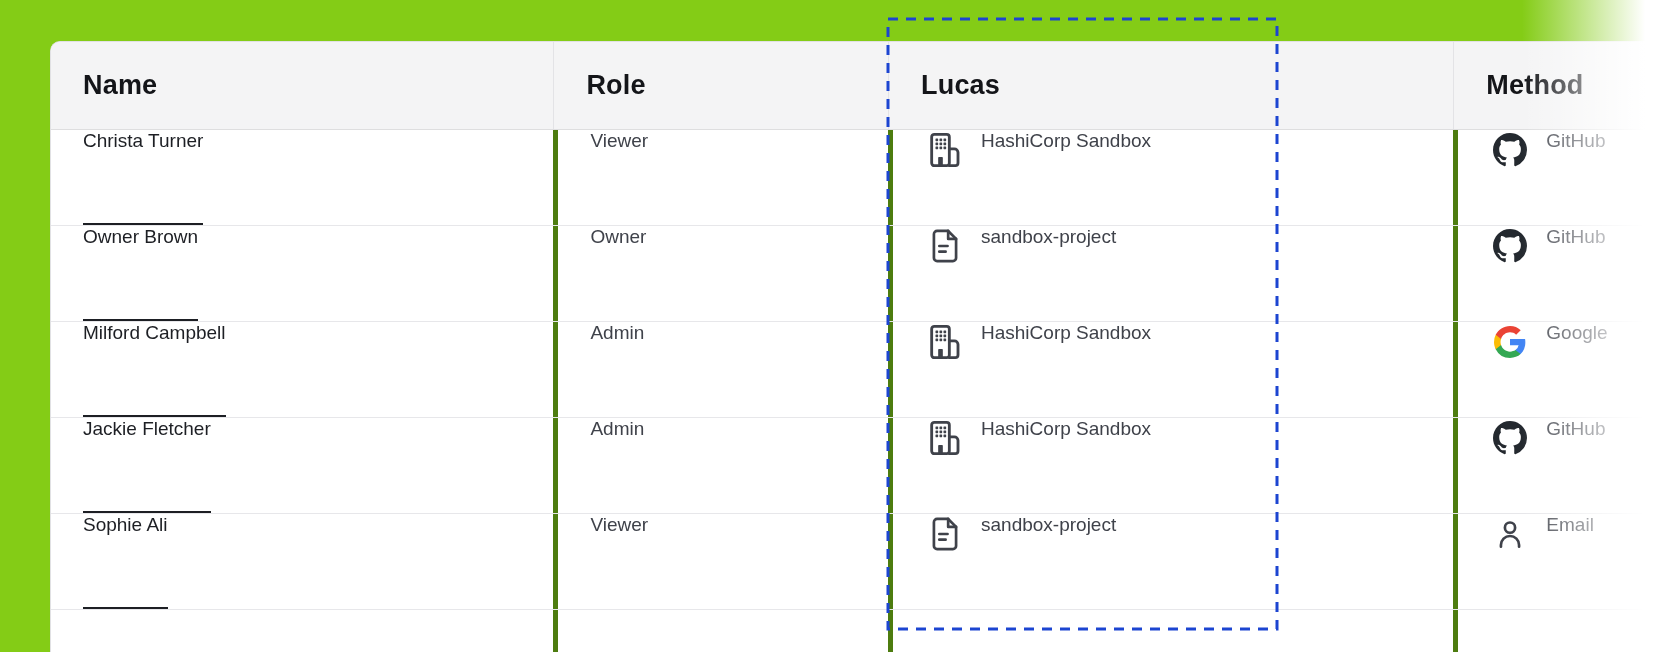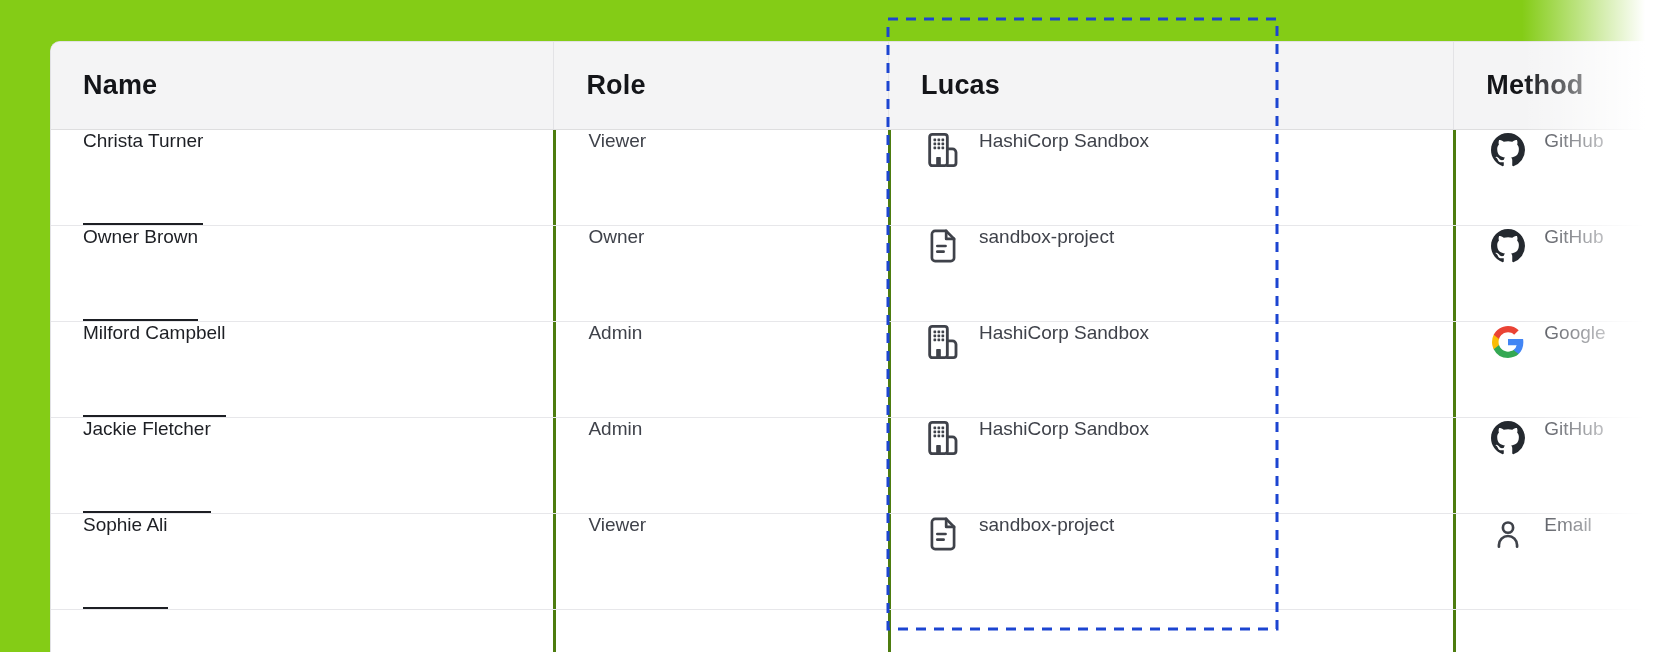"Viewer" .td + .td { border-left: 3px solid #4d7c0f -> 5px solid #4d7c0f }
